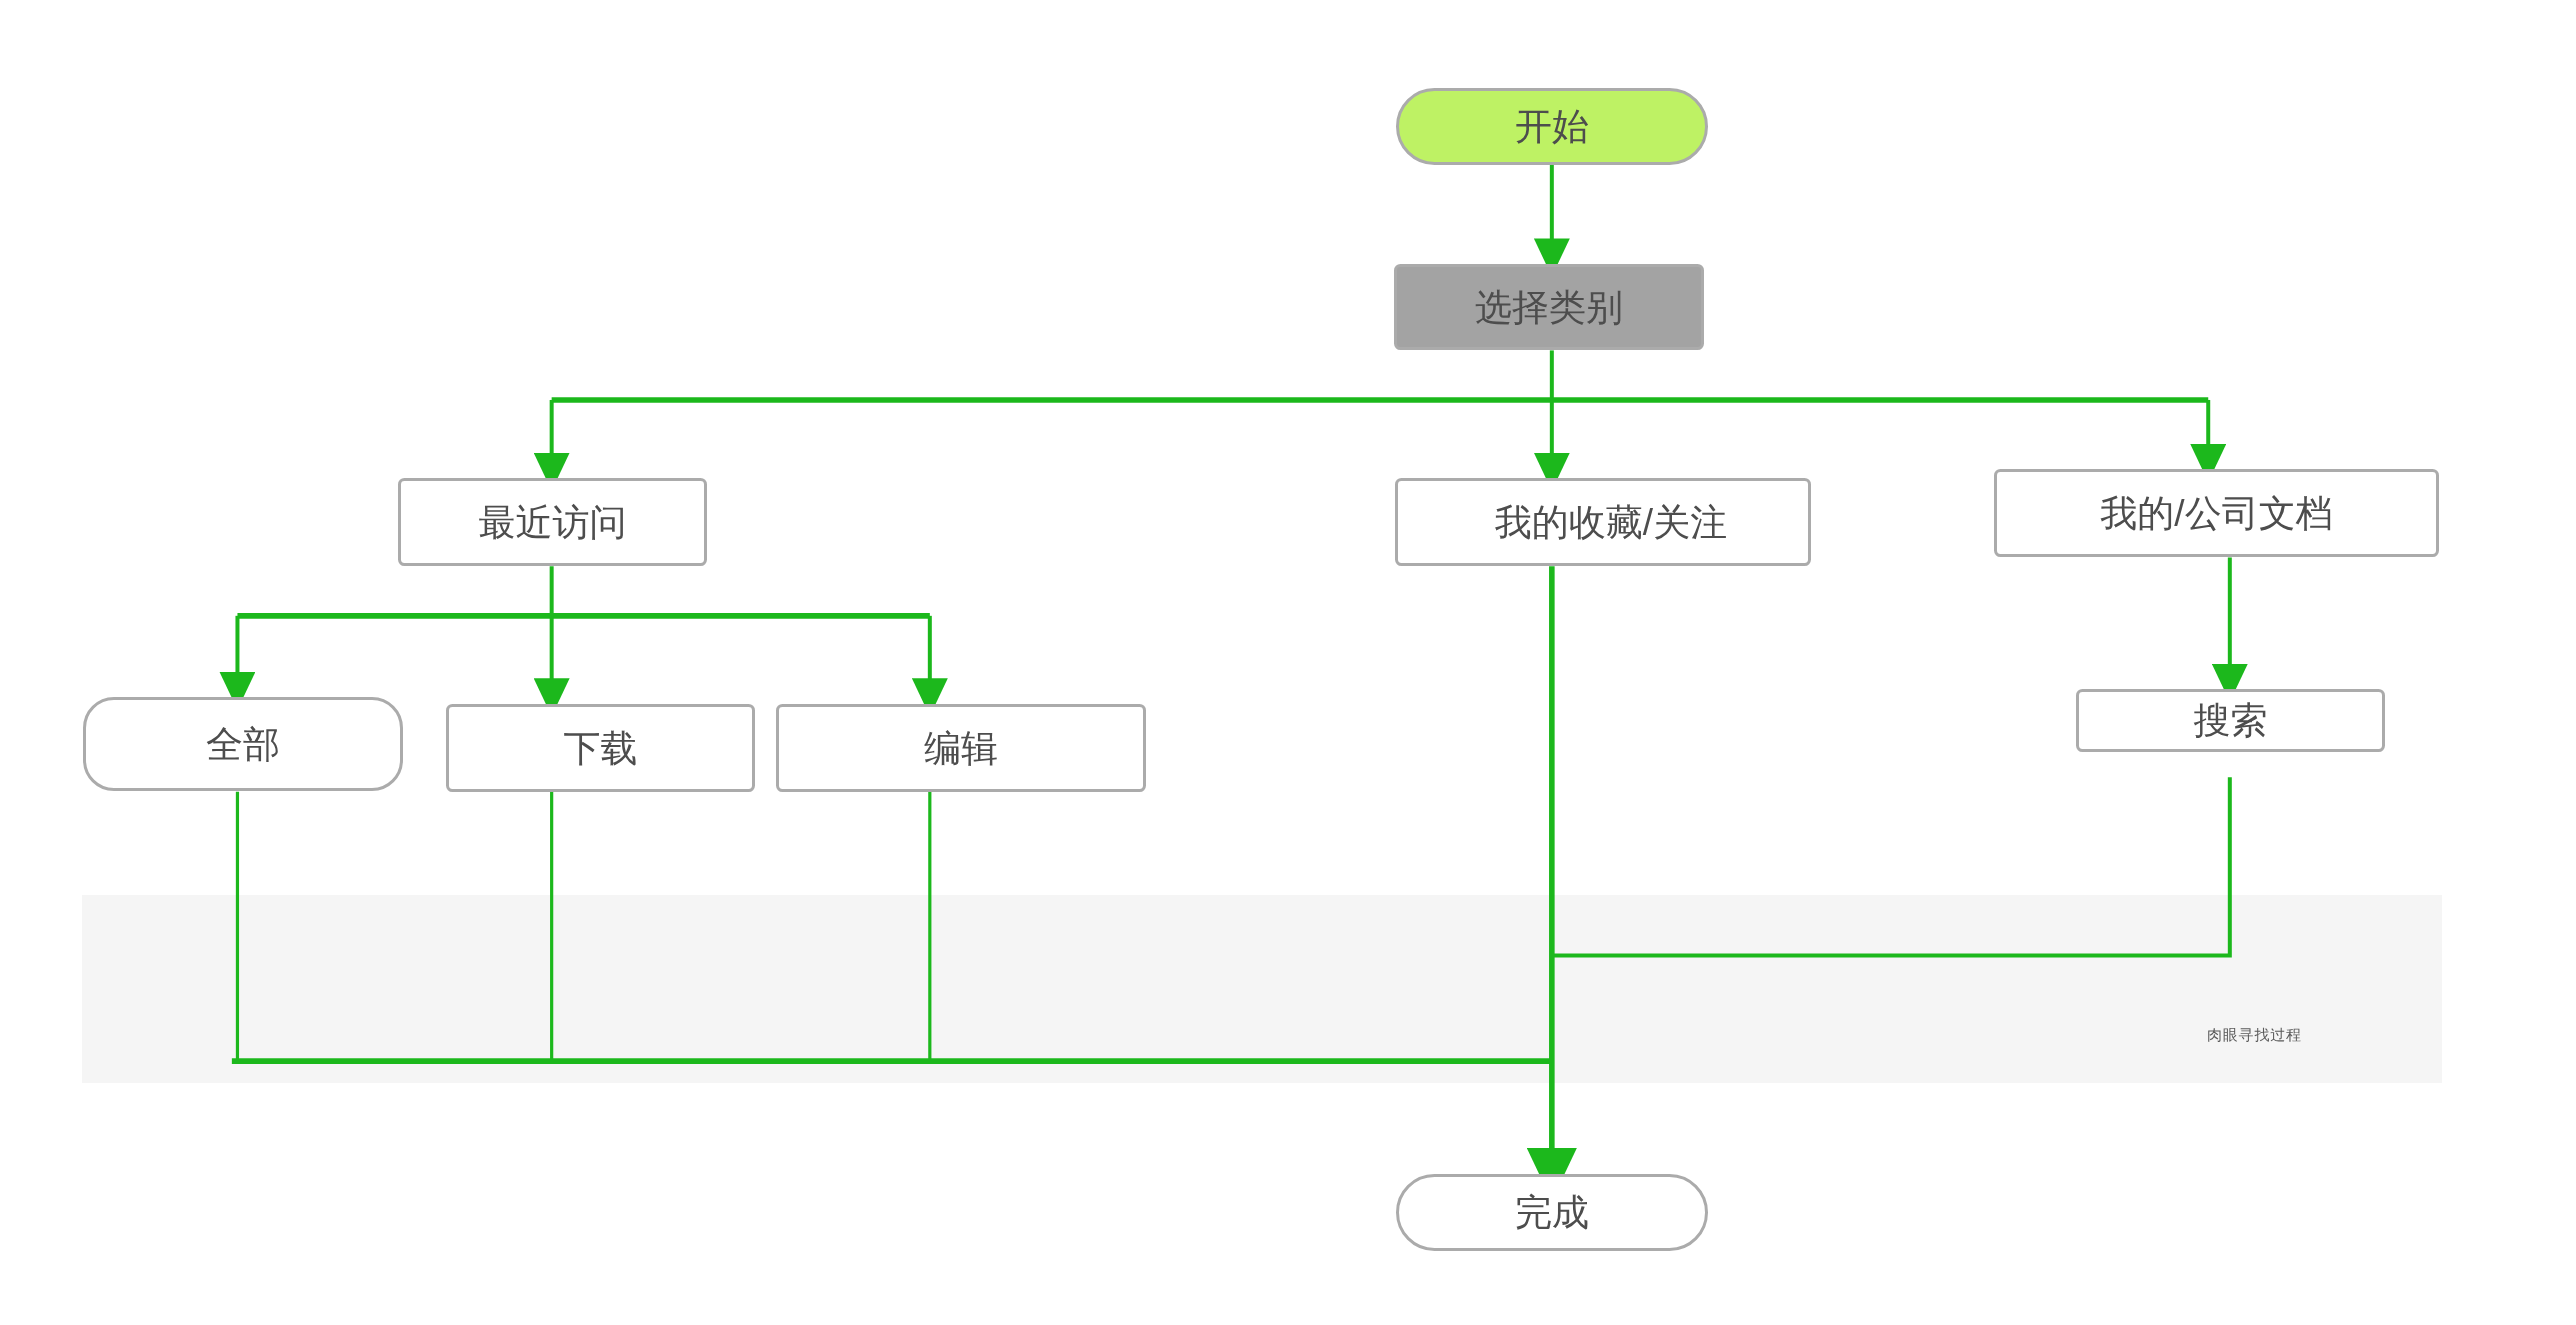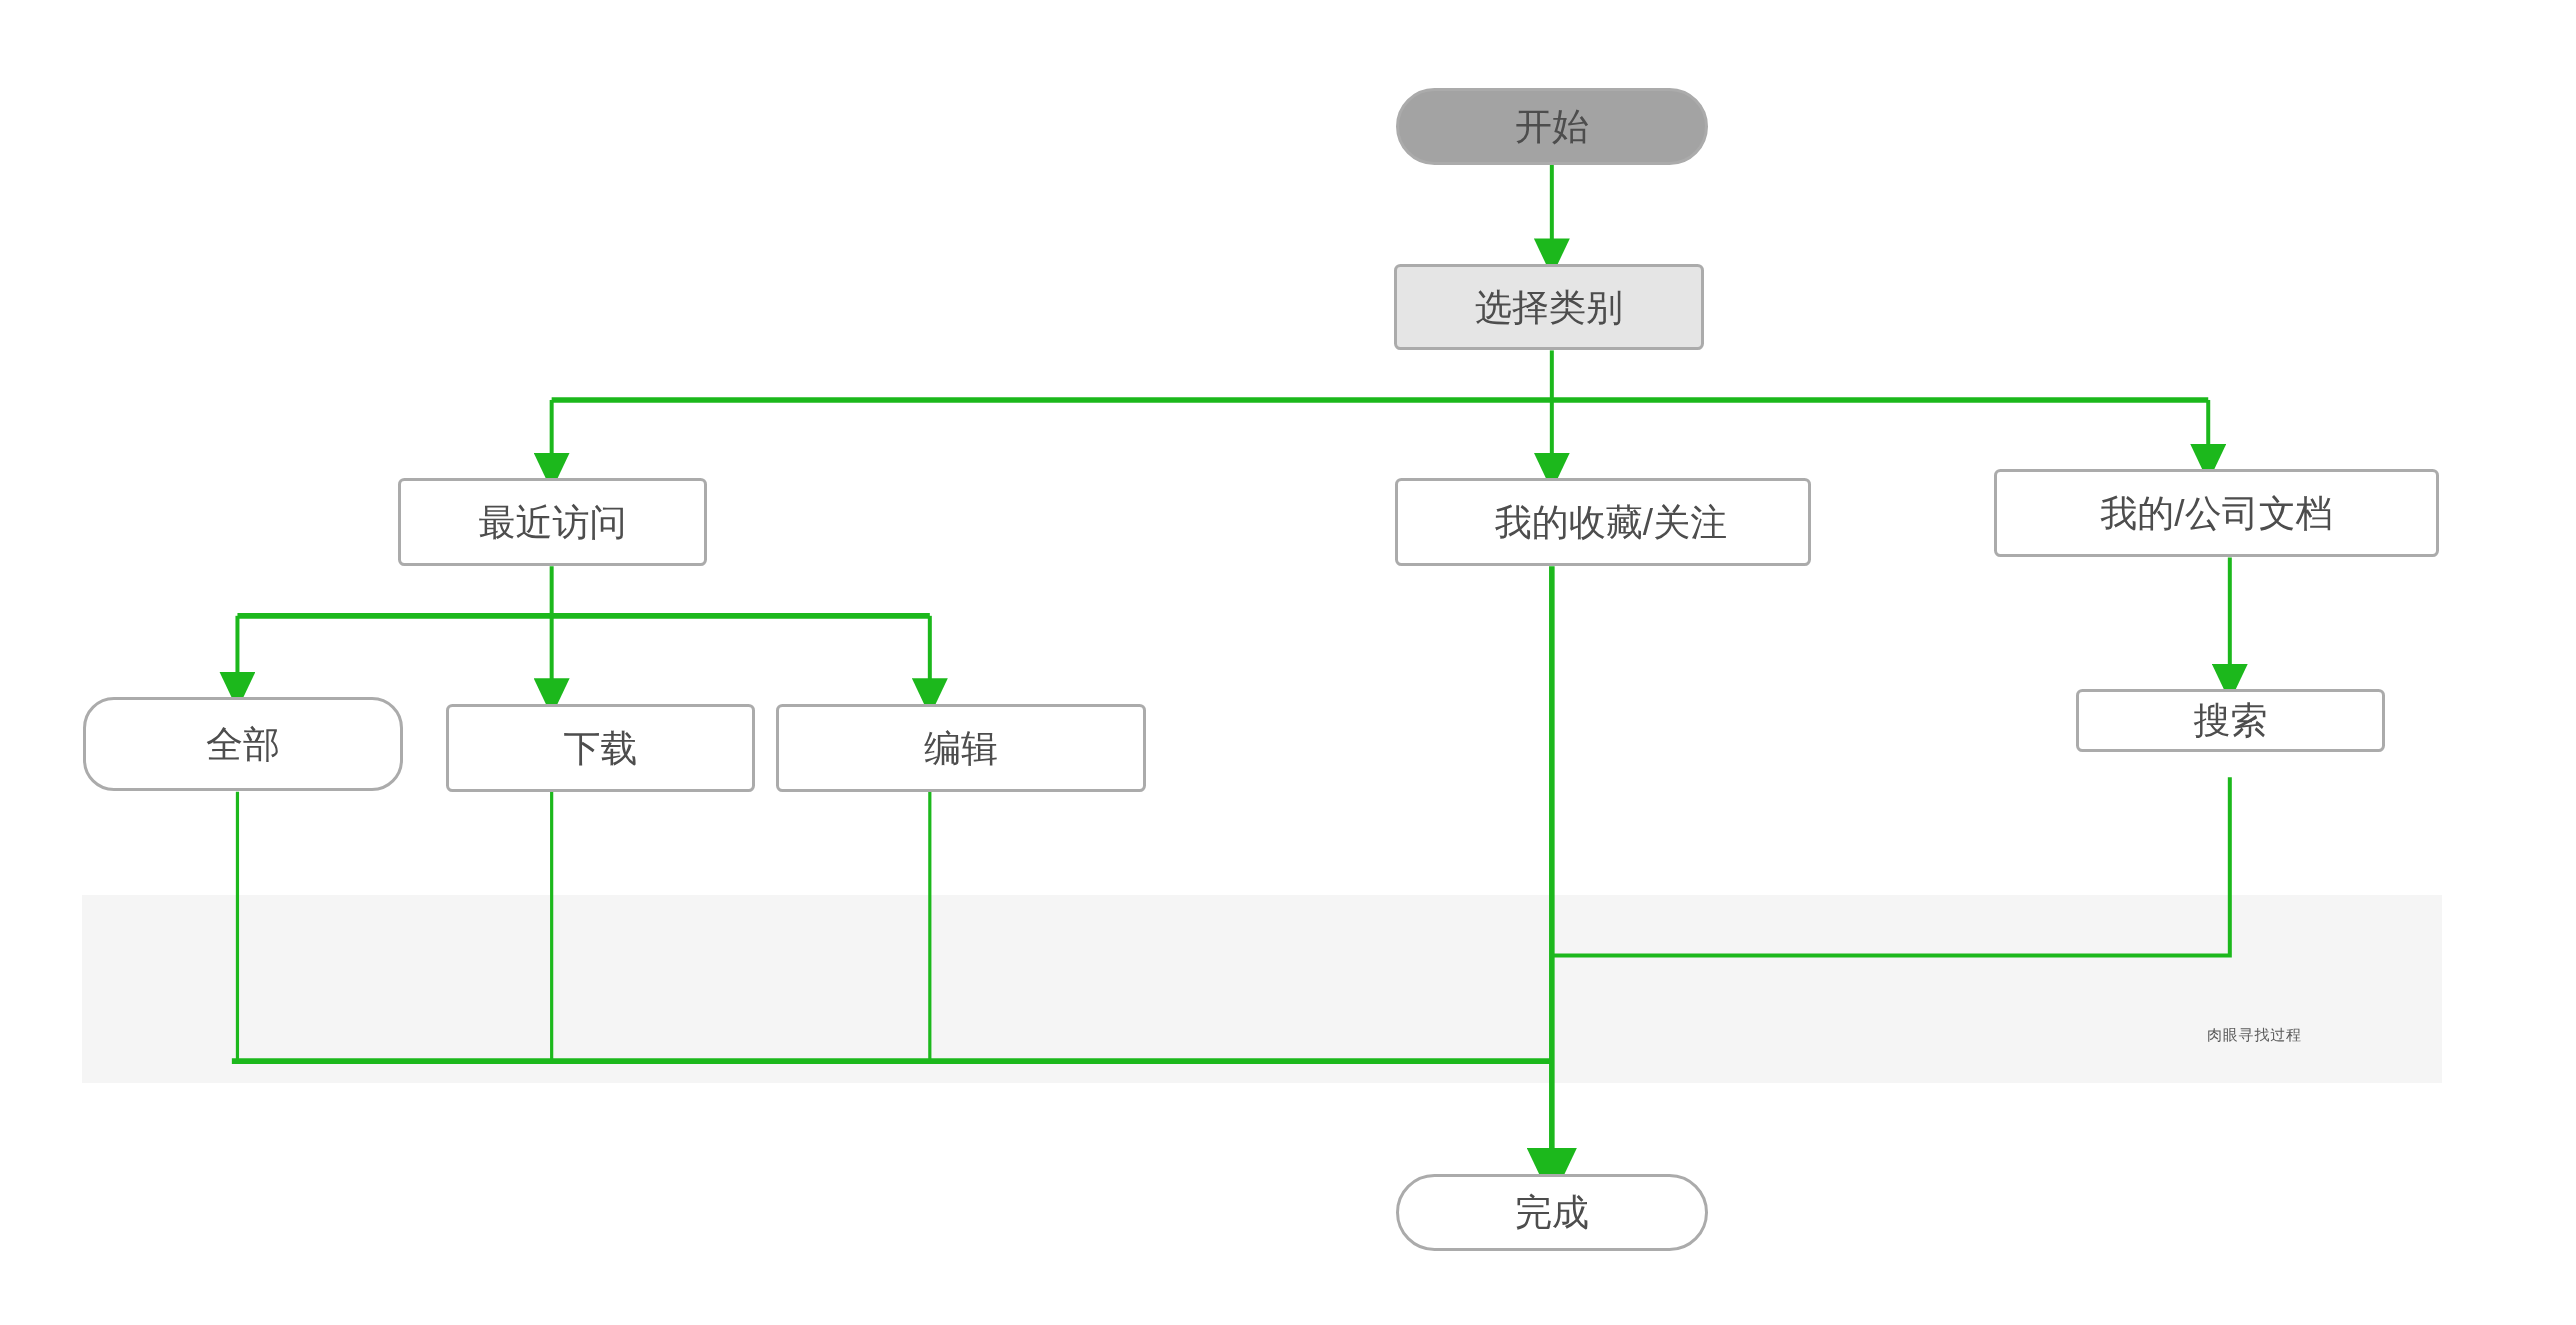"开始" div.node { background: #a3a3a3 -> #bef264 }
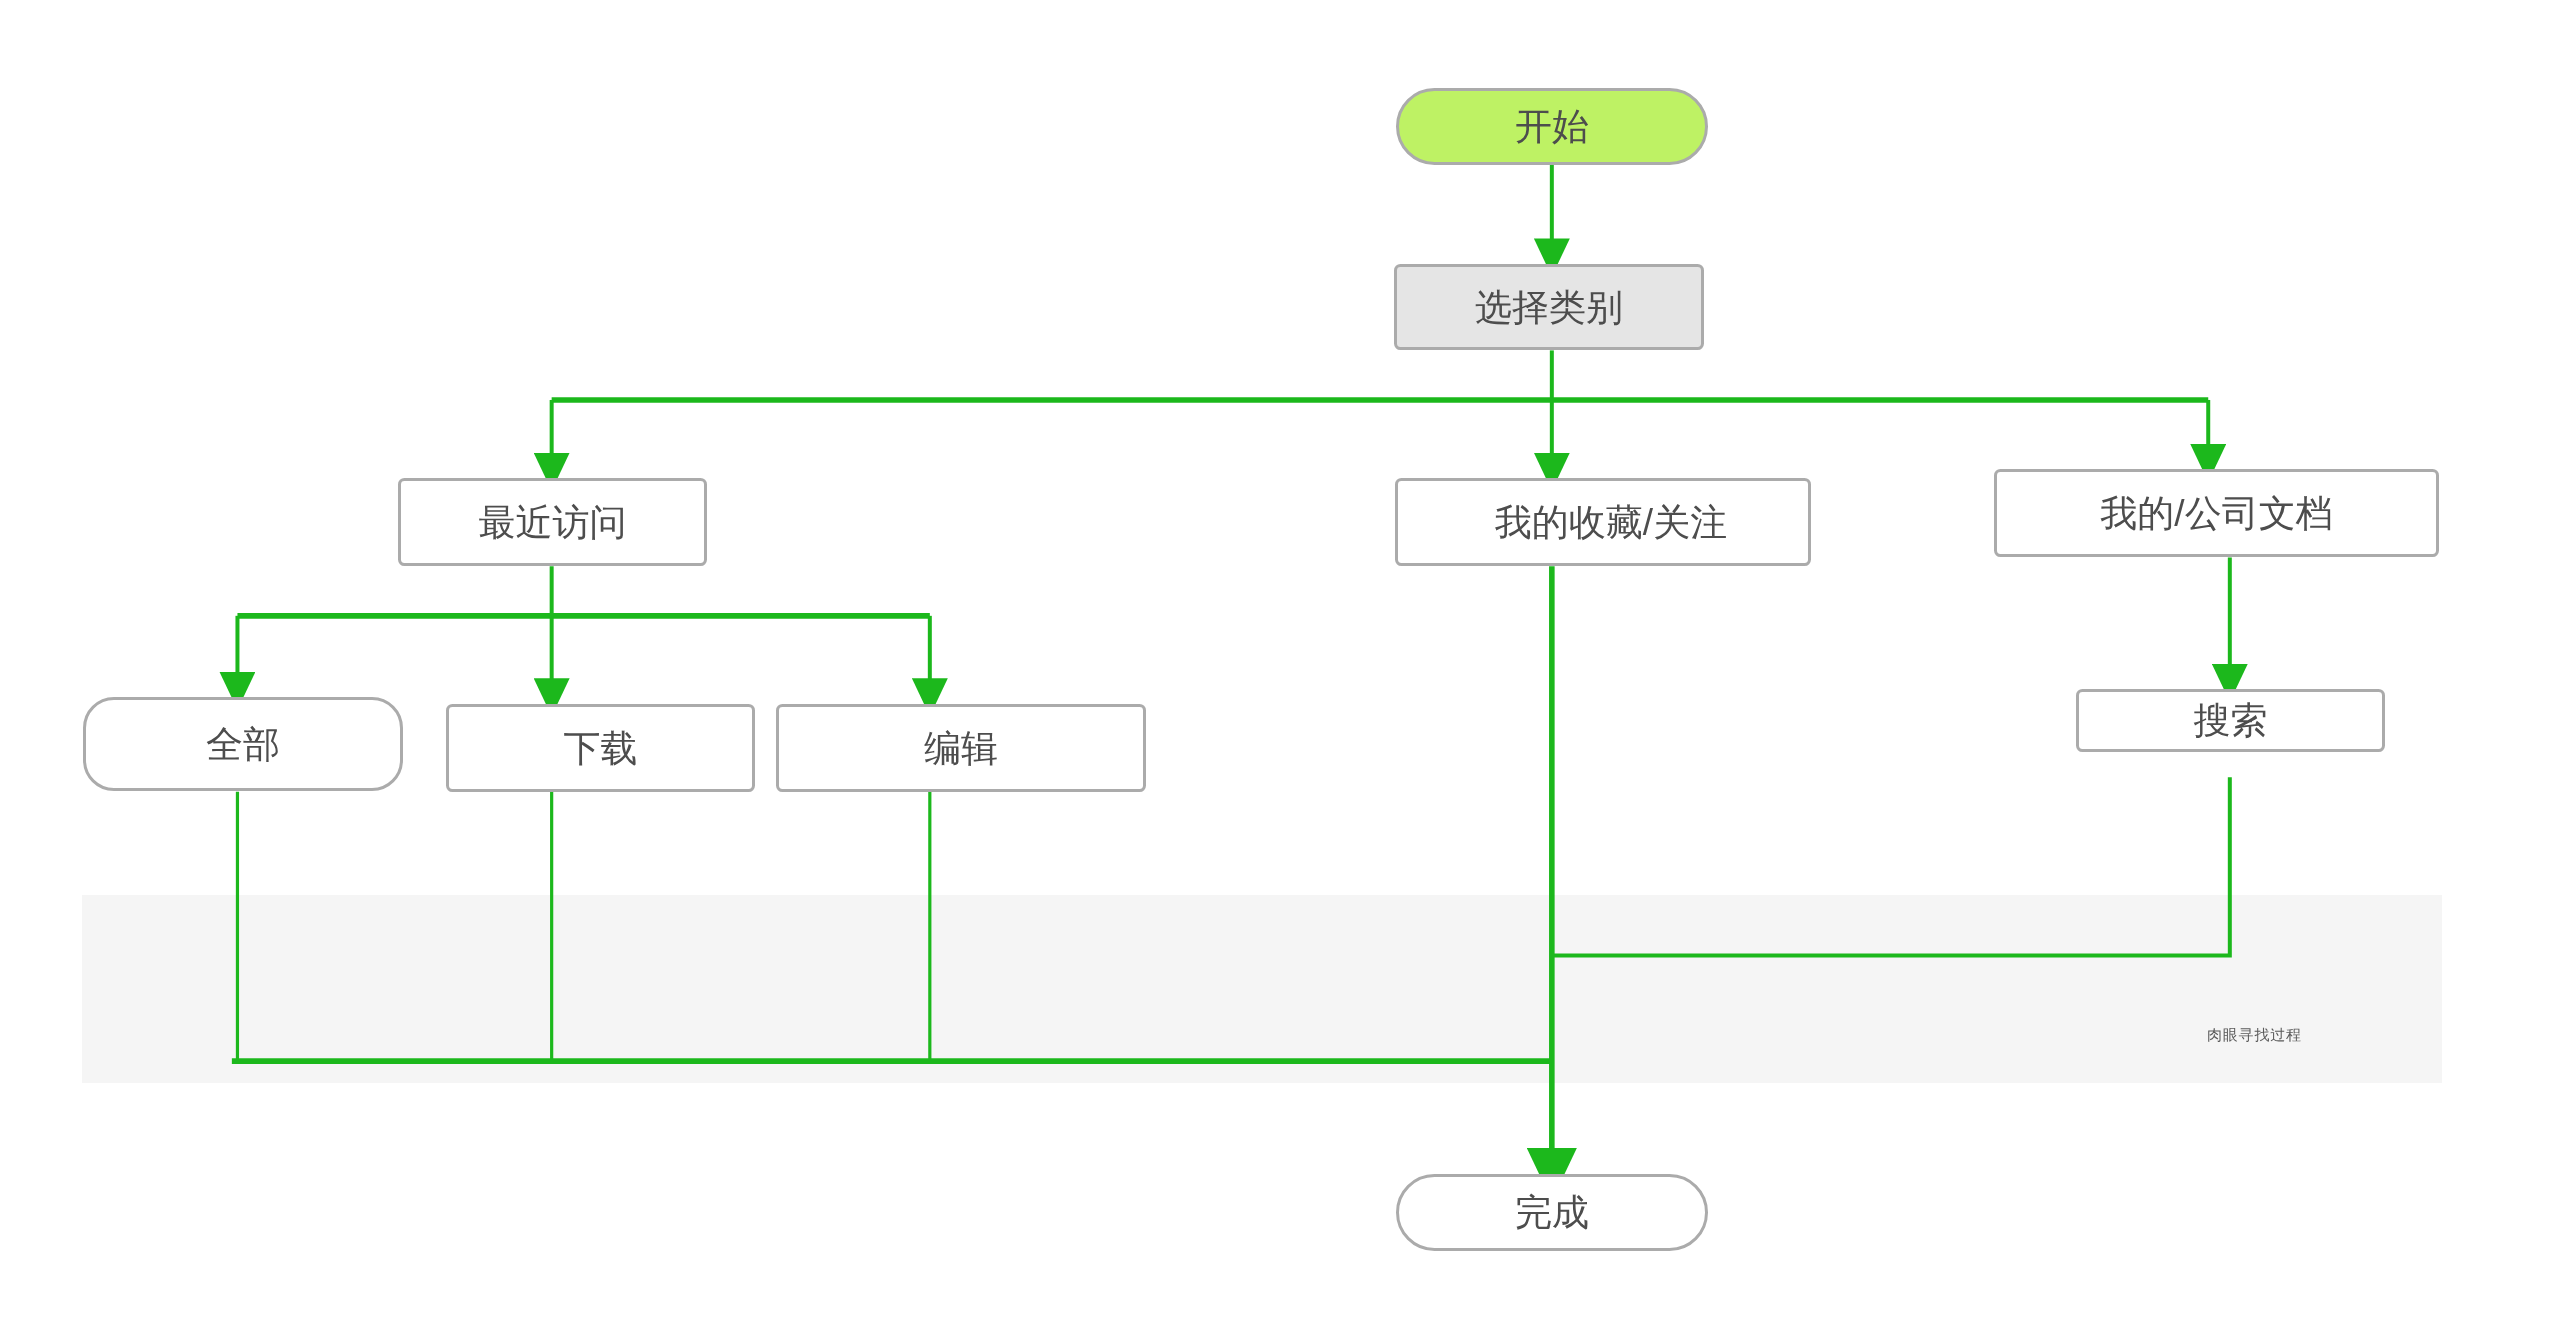"选择类别" div.node { background: #e5e5e5 -> #a3a3a3 }
